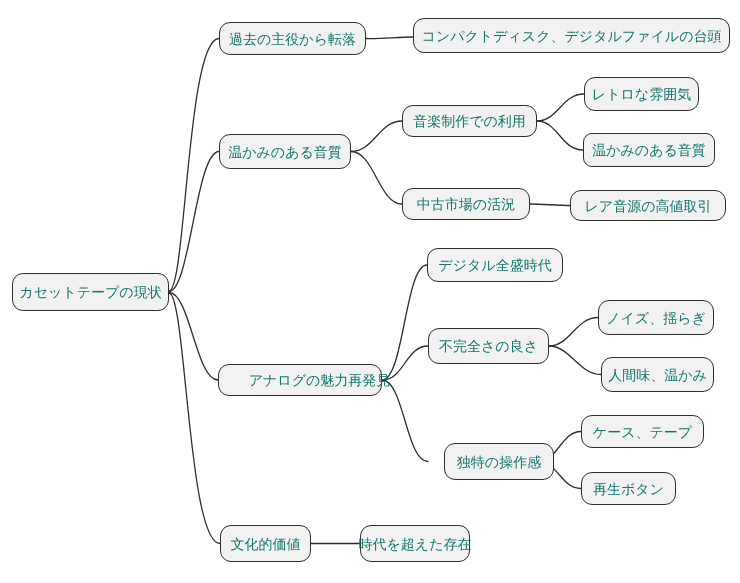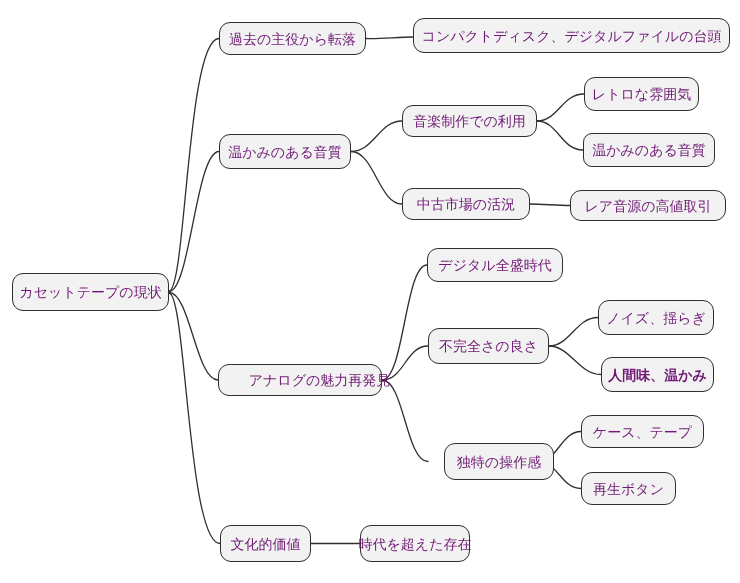"過去の主役から転落" .node { color: #701a75 -> #0f766e }
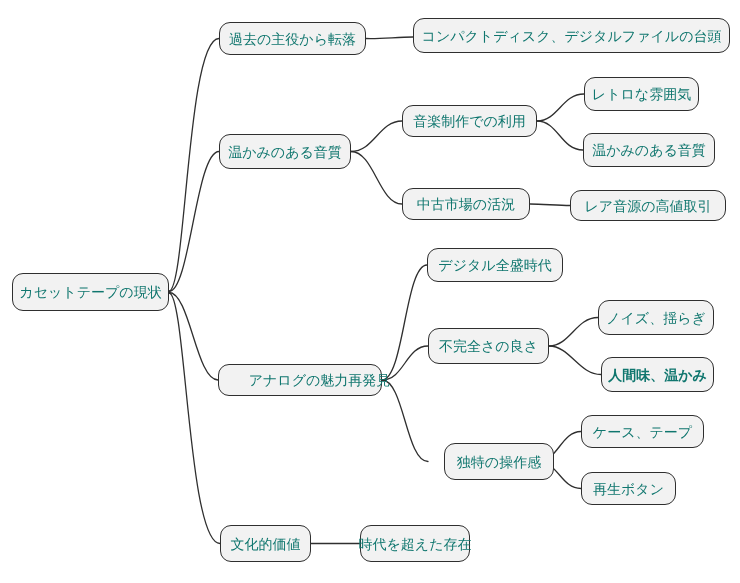"人間味、温かみ" div.node { font-weight: bold -> none }
